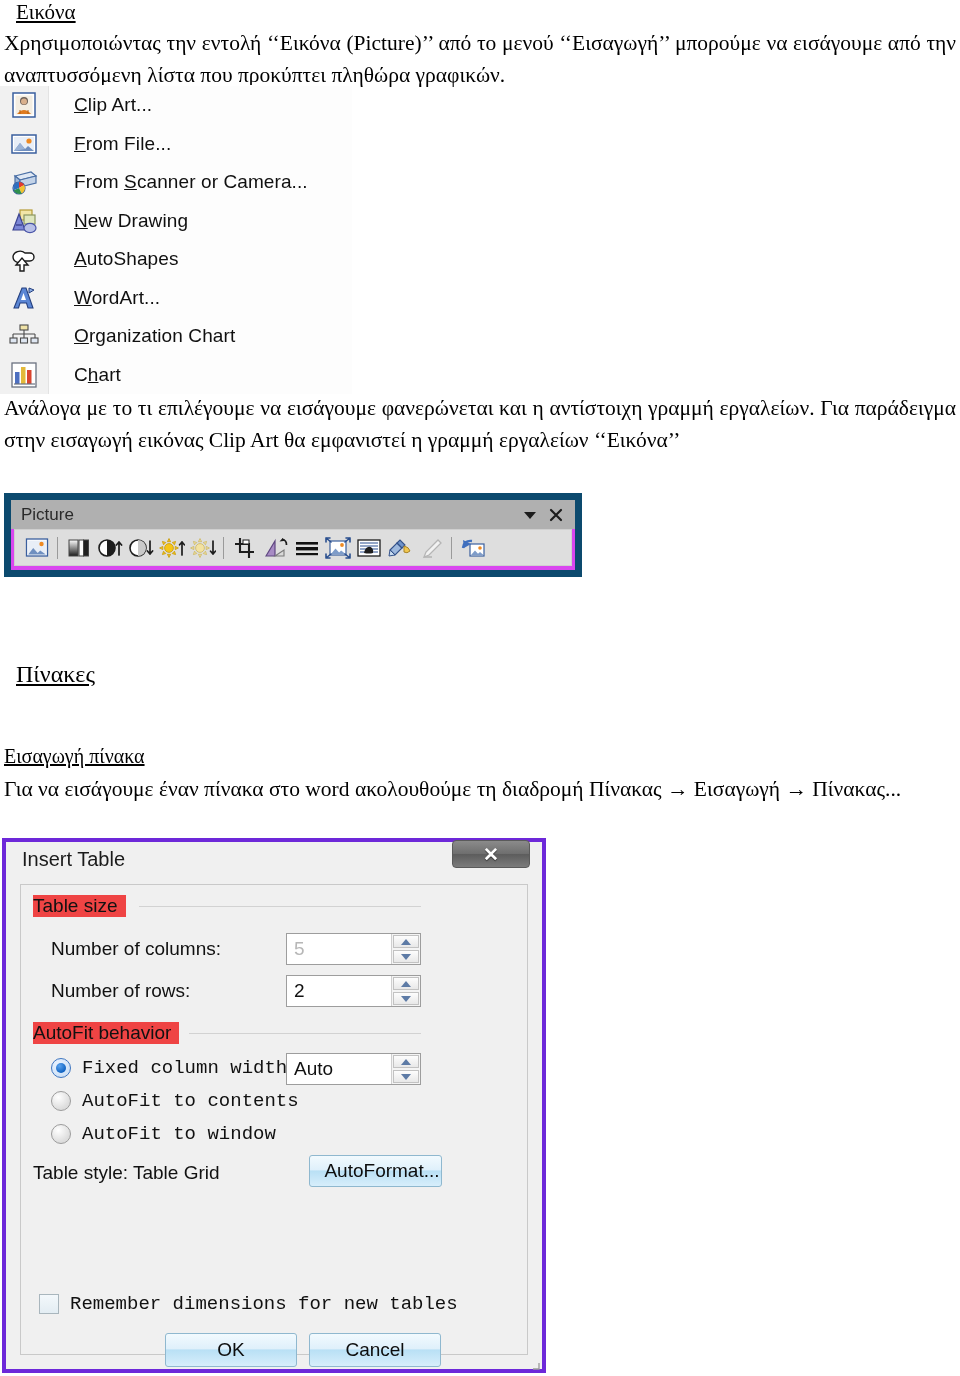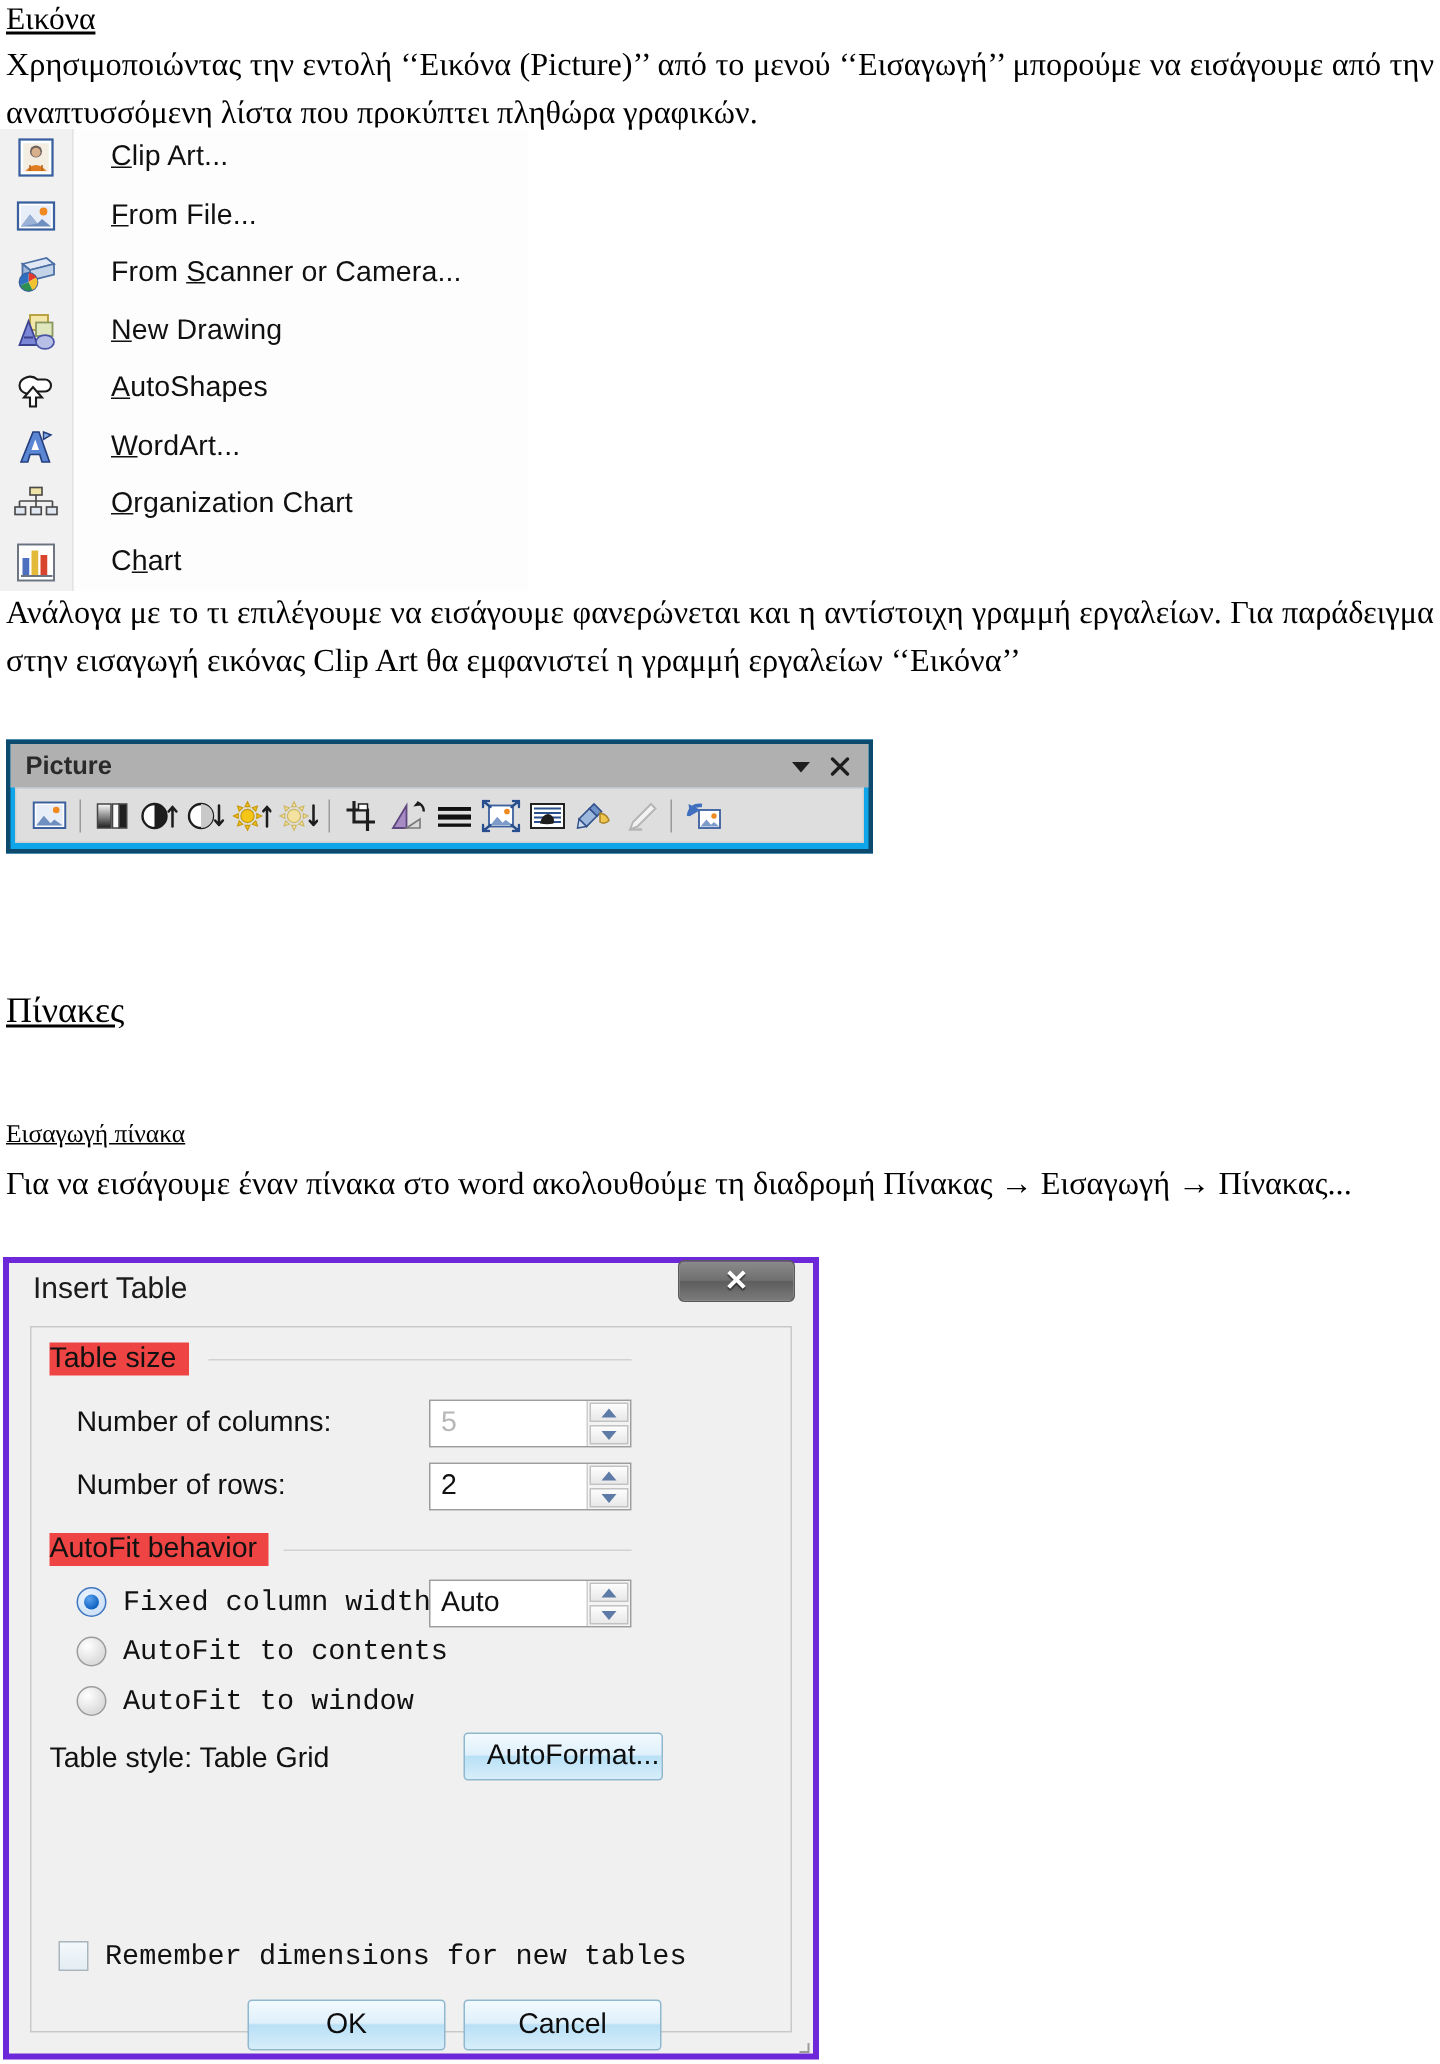"Εικόνα" .h-sec { margin-left: none -> 12px }
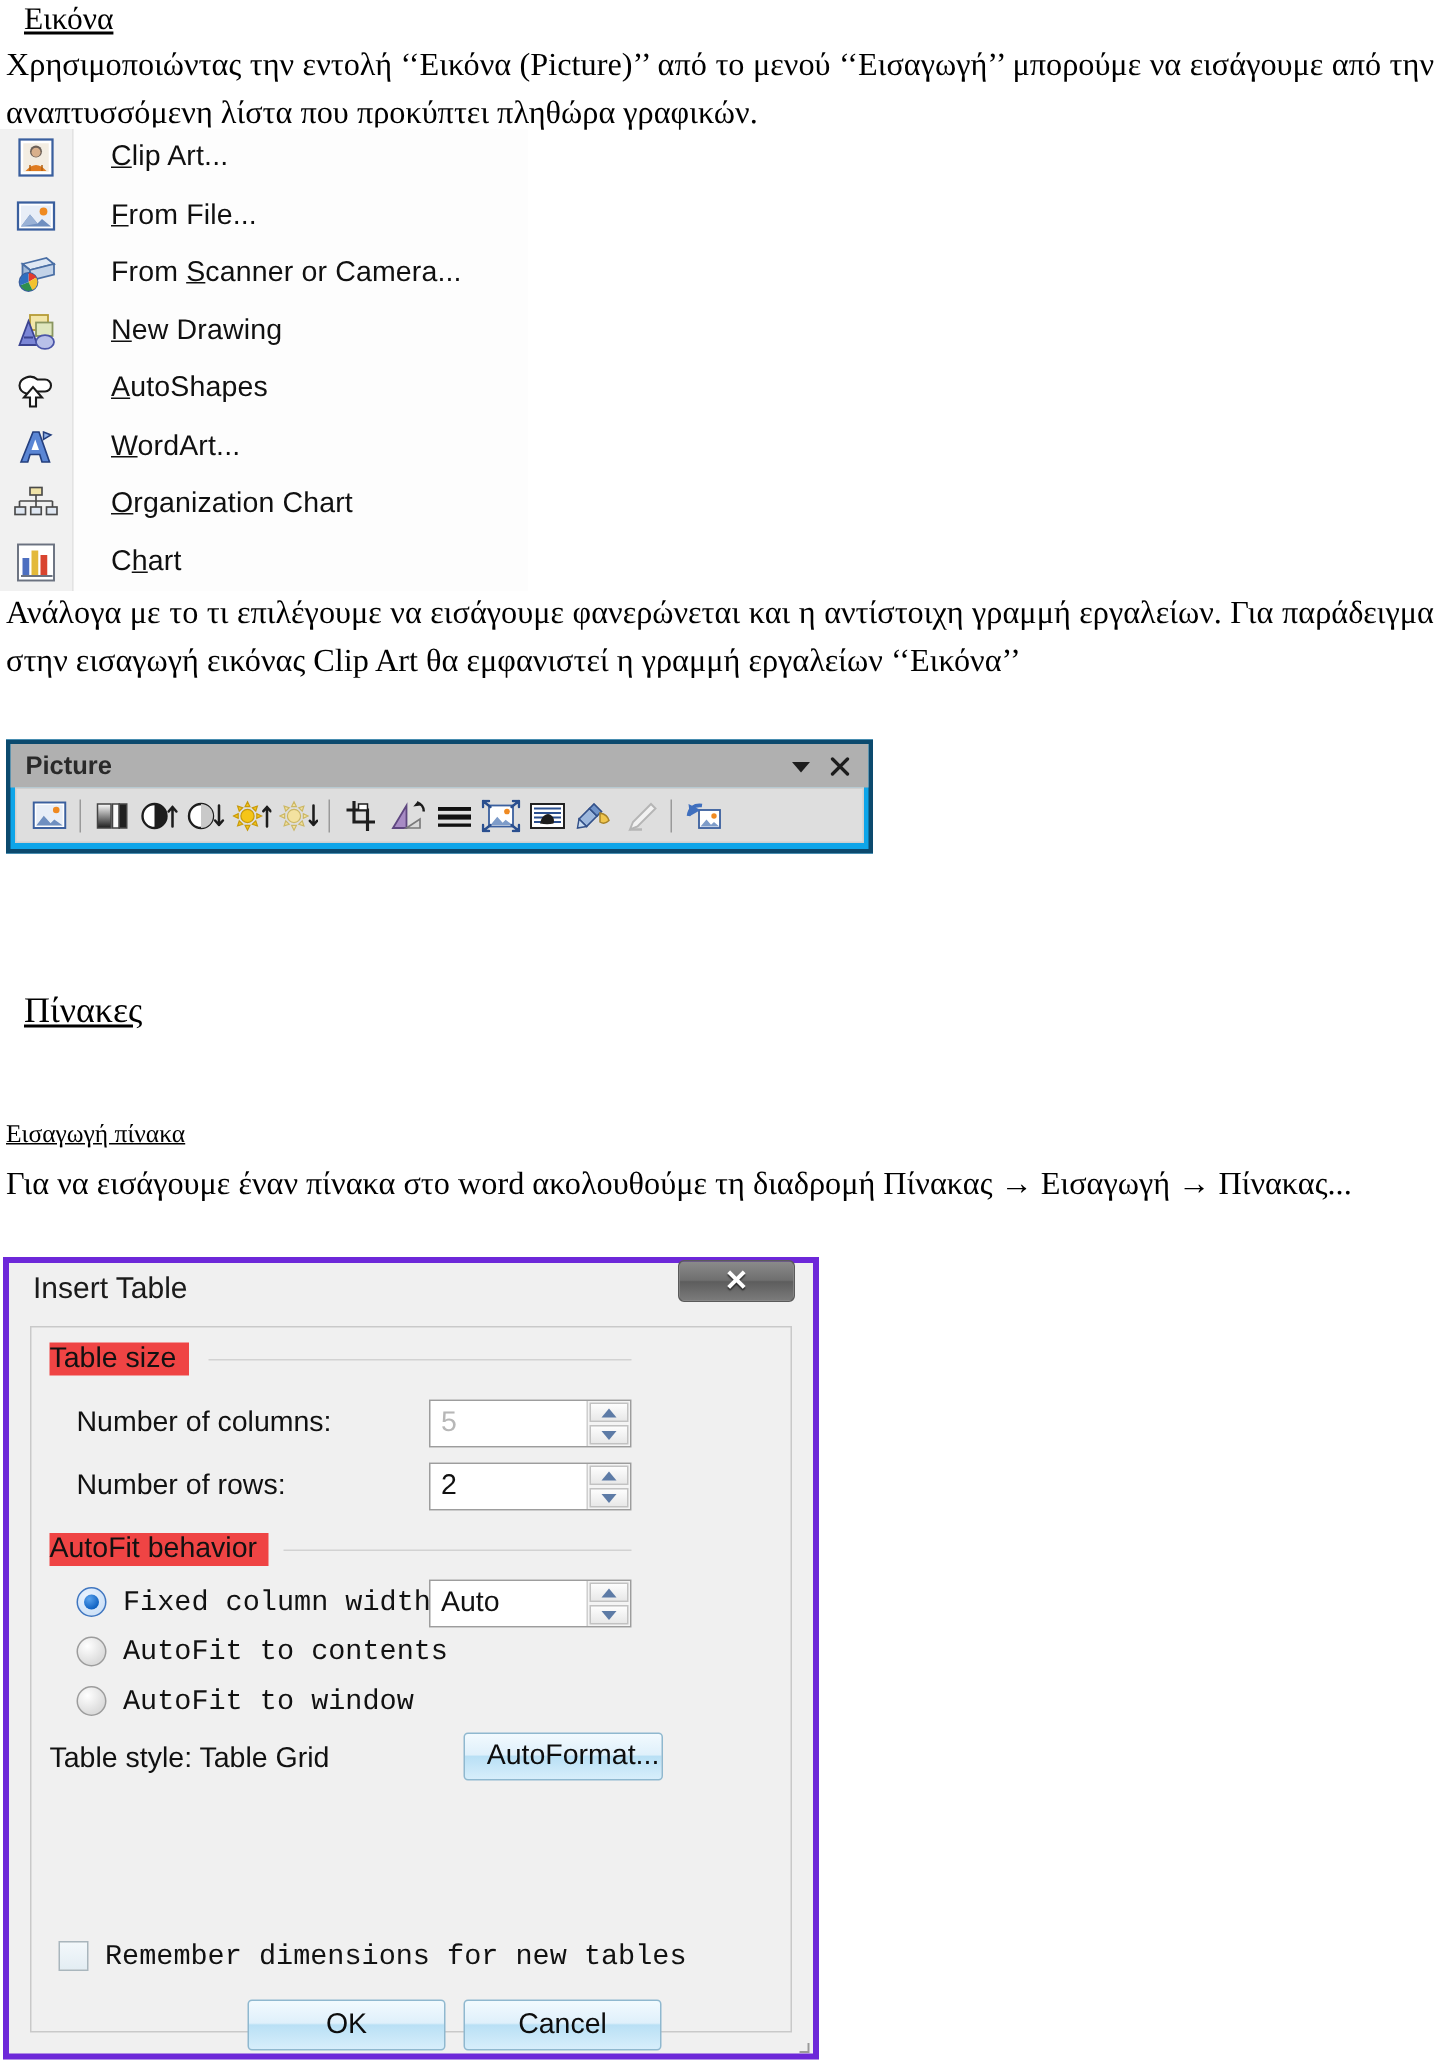"Picture" .pic-toolbar { background: #0ea5e9 -> #d946ef; border: 3px solid #0c4a6e -> 7px solid #0c4a6e; font-weight: bold -> none }
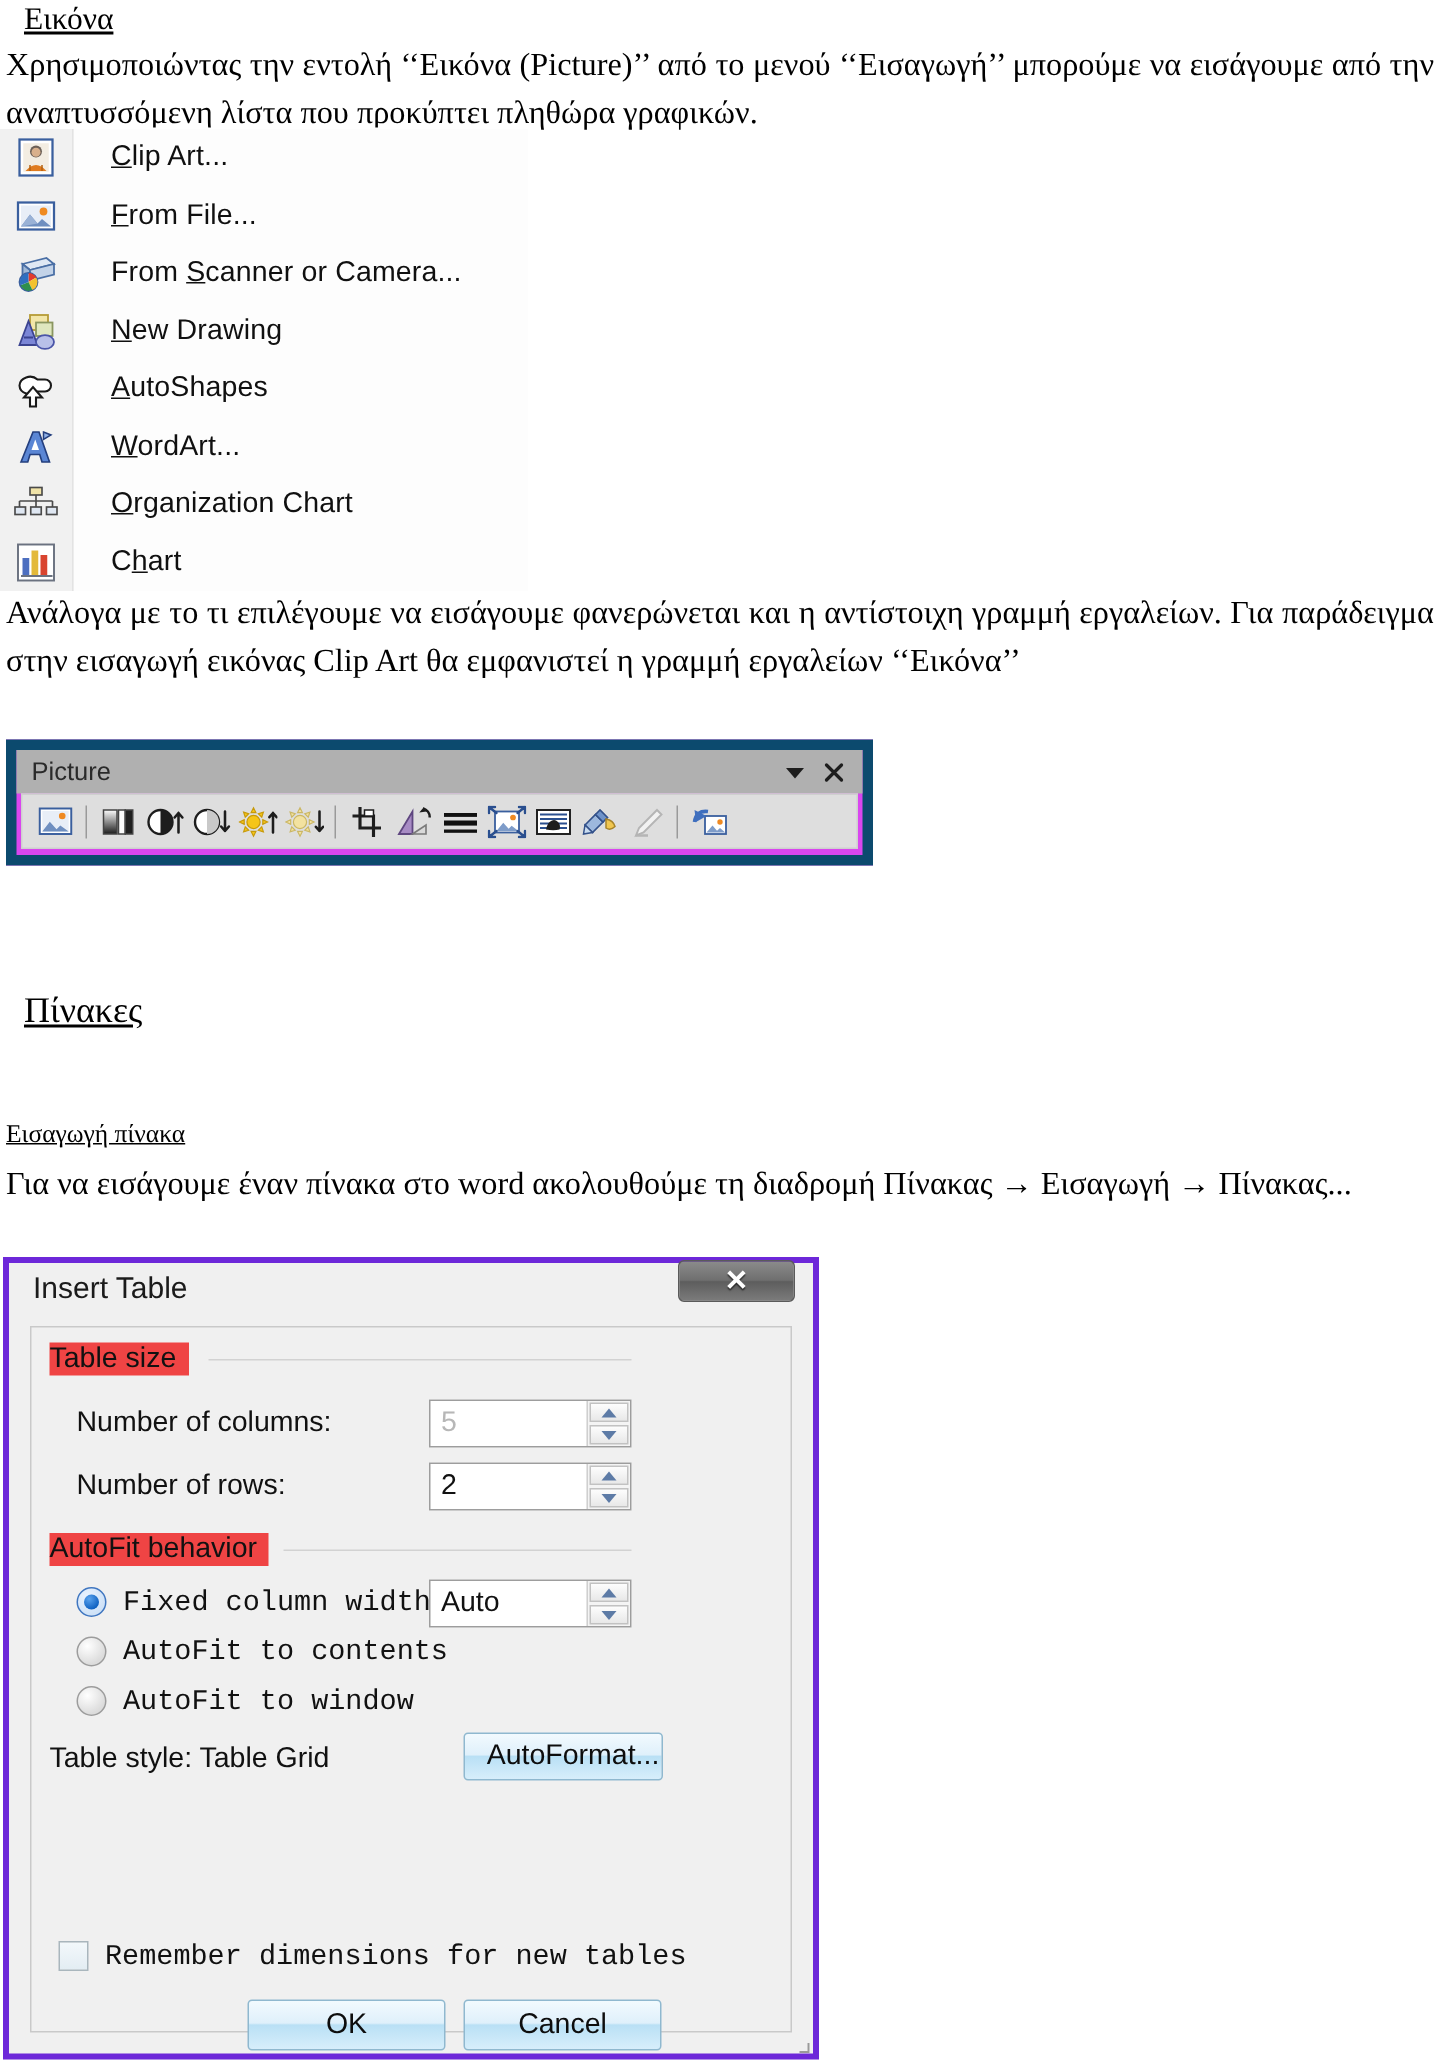"Εισαγωγή πίνακα" .h-sub { font-size: 17px -> 20px }
